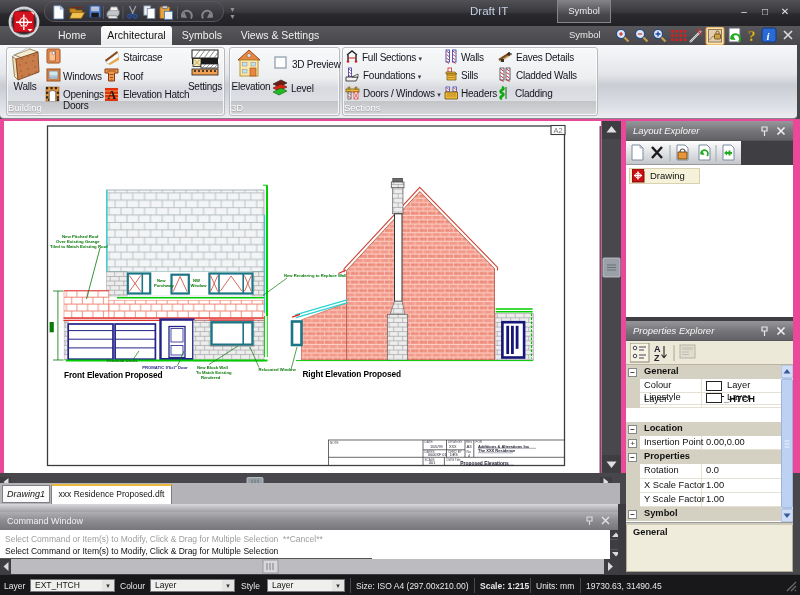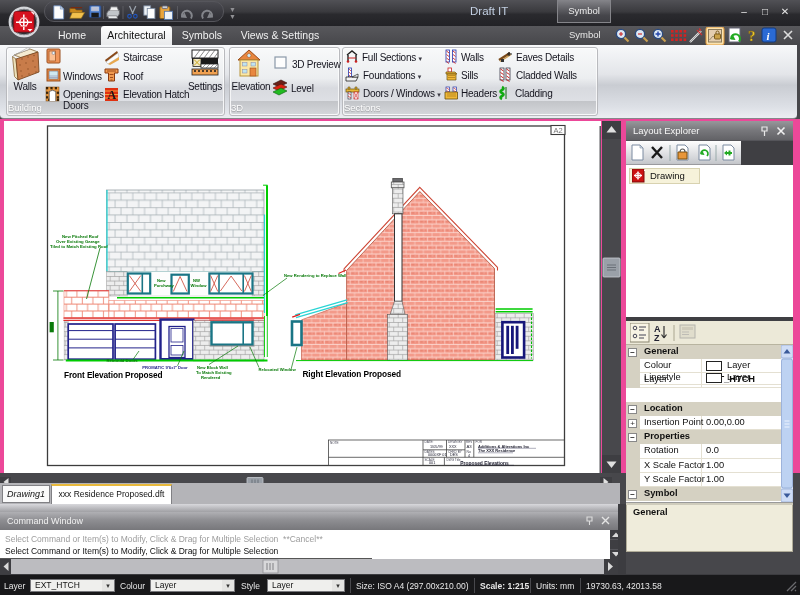"Layout Explorer" .phead { font-style: none -> italic }
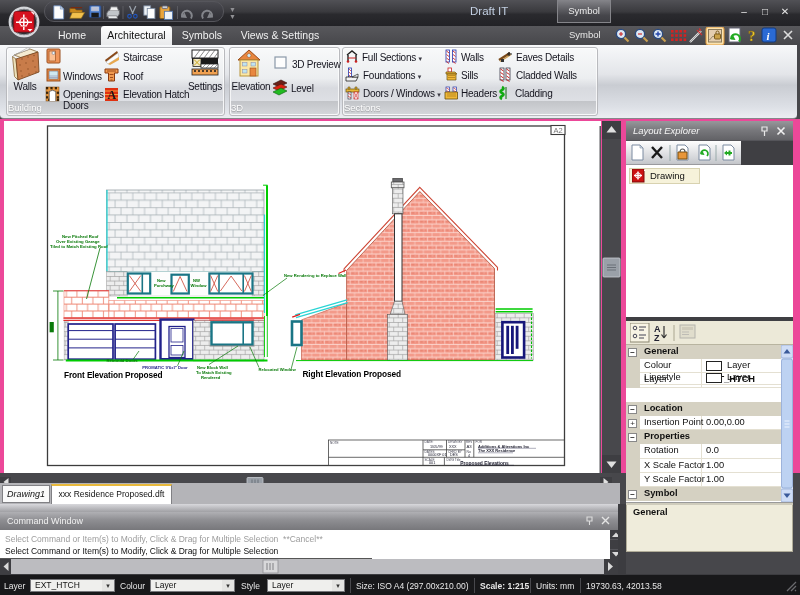"Properties Explorer" div.phead { html: none -> <div>Properties Explorer <svg> <path></path> </svg> <svg> <path></path> </svg> </div> }
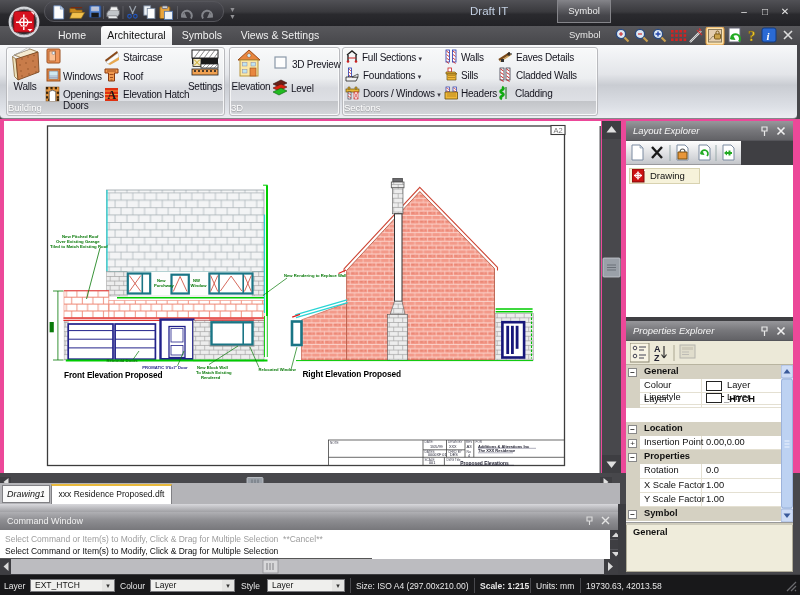"19730.63, 42013.58" div.stext { text: 42013.58 -> 31490.45 }
